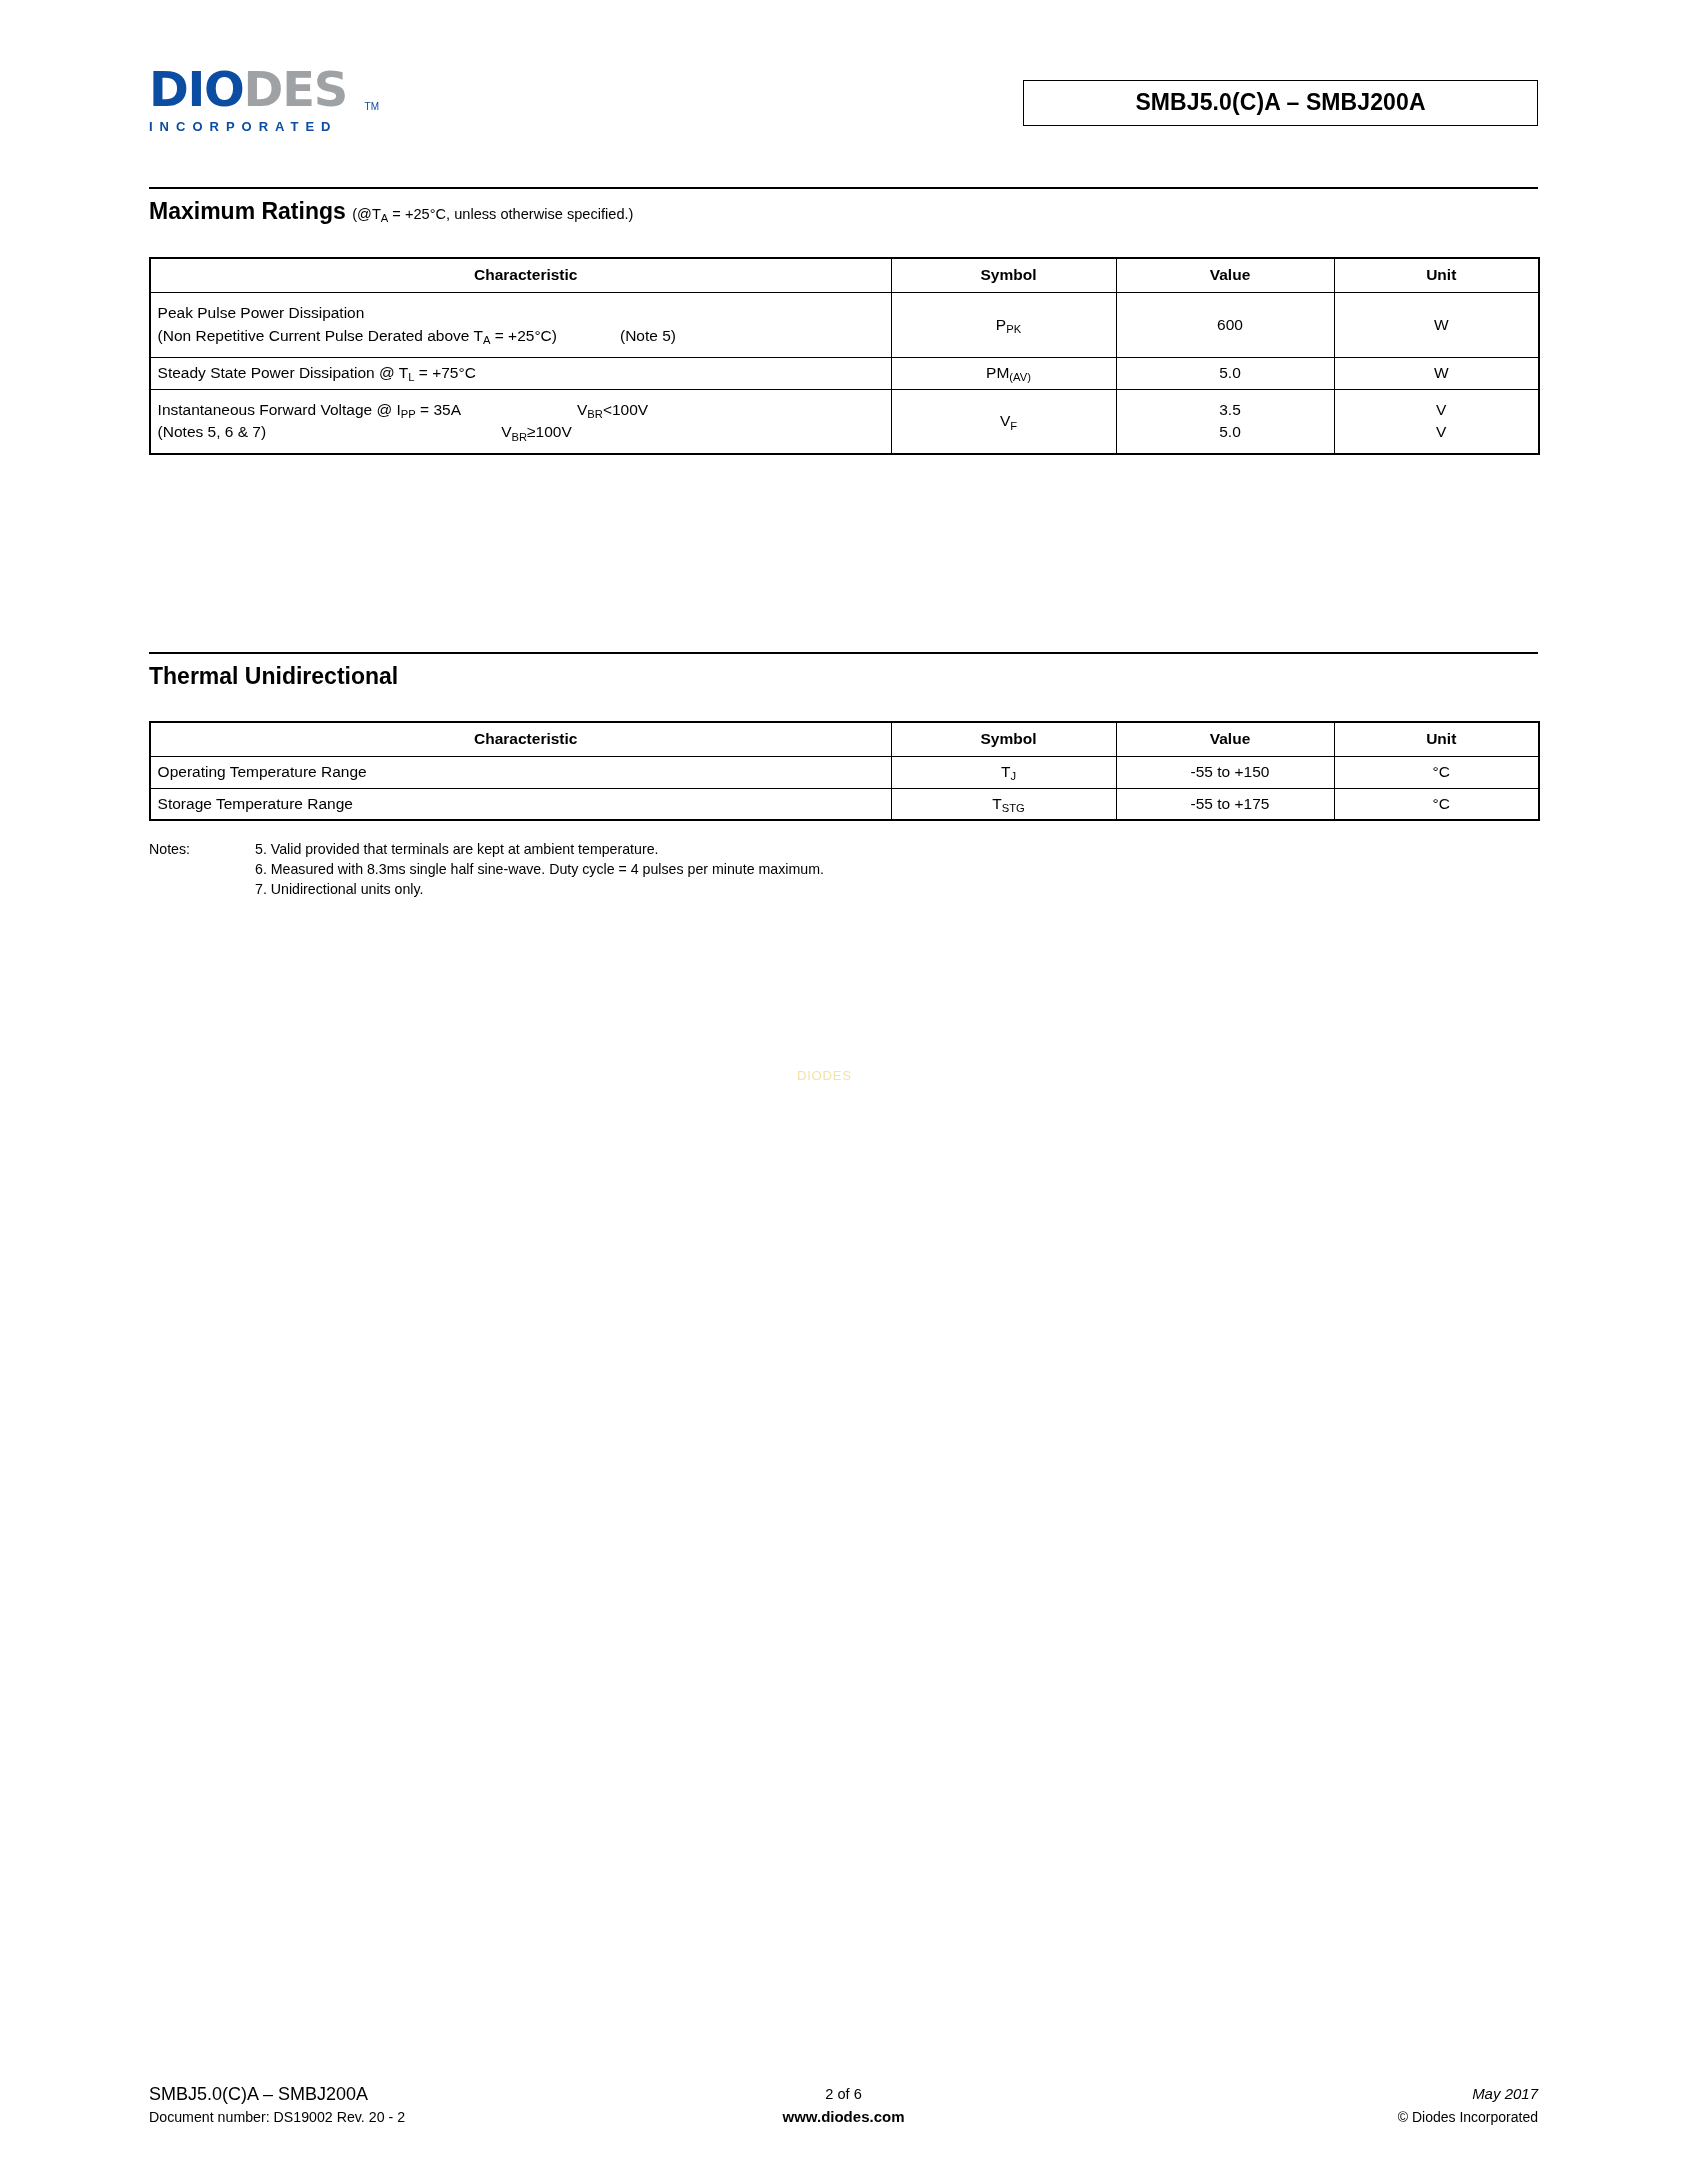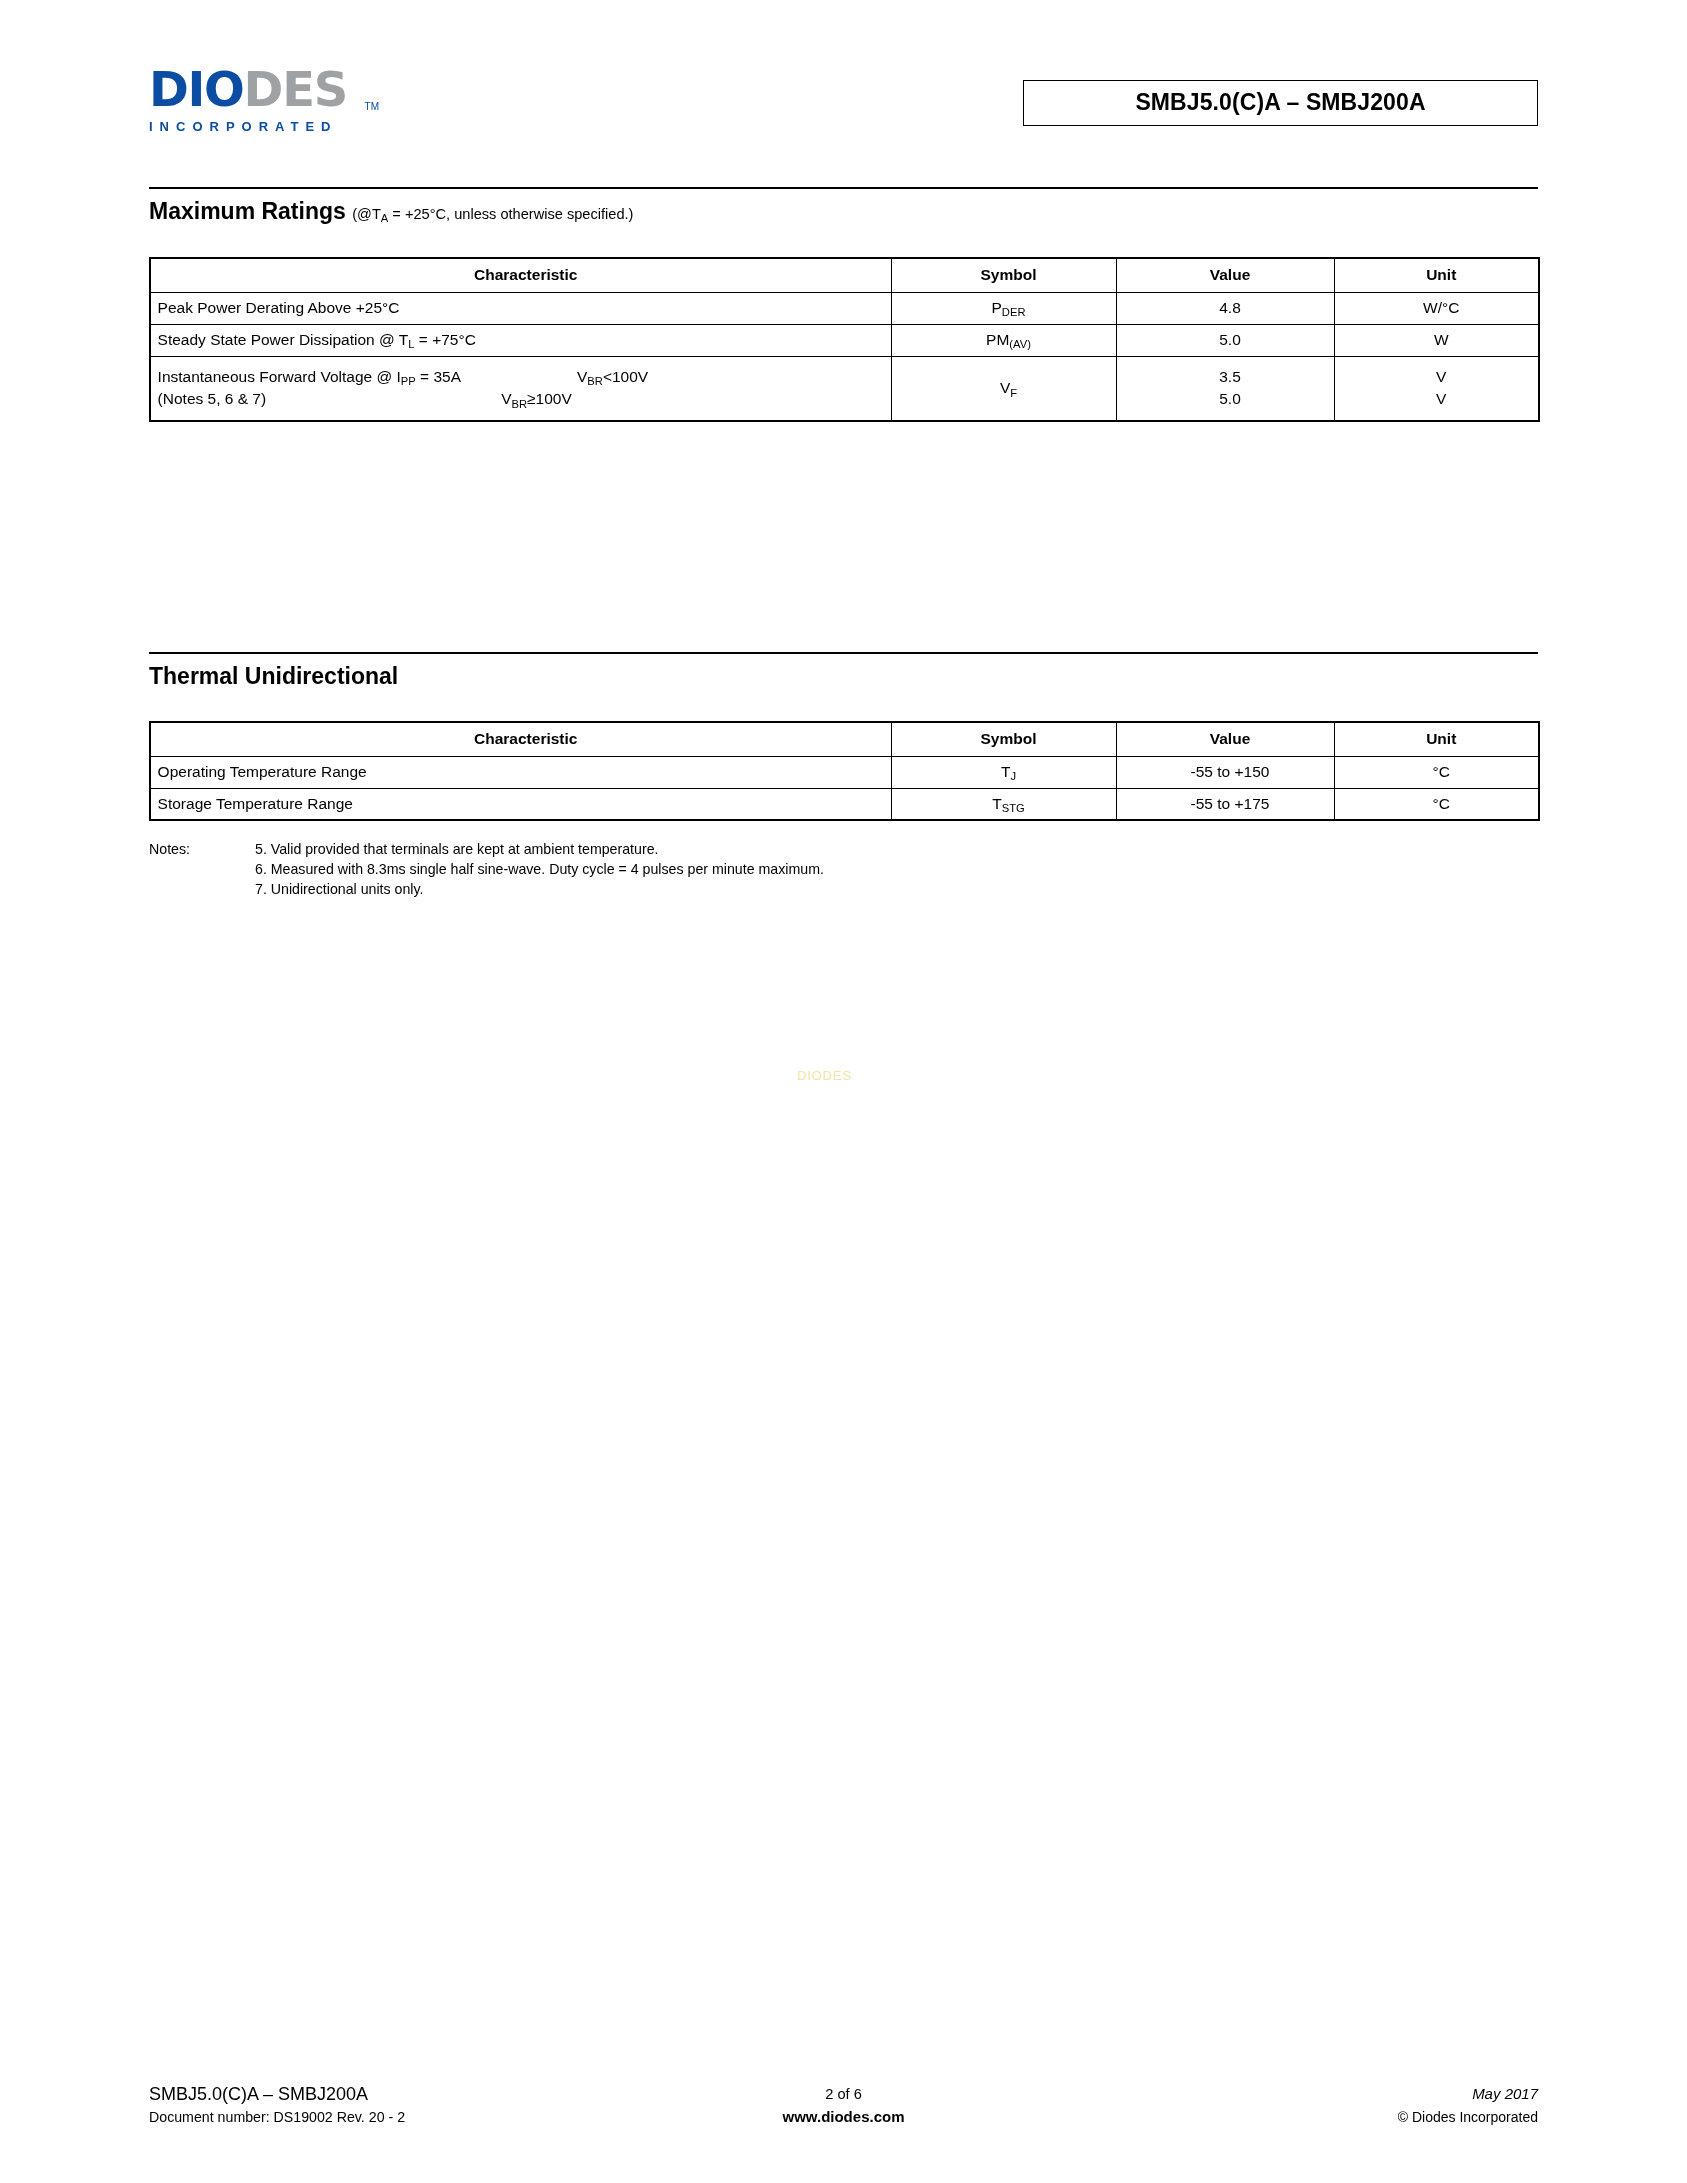"Peak Pulse Power Dissipation" tr { html: none -> <tr> <td> <div>Peak Pulse Power Dissipation</div> <div>(Non Repetitive Current Pulse Derated above T<sub>A</sub> = +25°C)<span></span><span>(Note 5)</span></div> </td> <td>P<sub>PK</sub></td> <td>600</td> <td>W</td> </tr> }
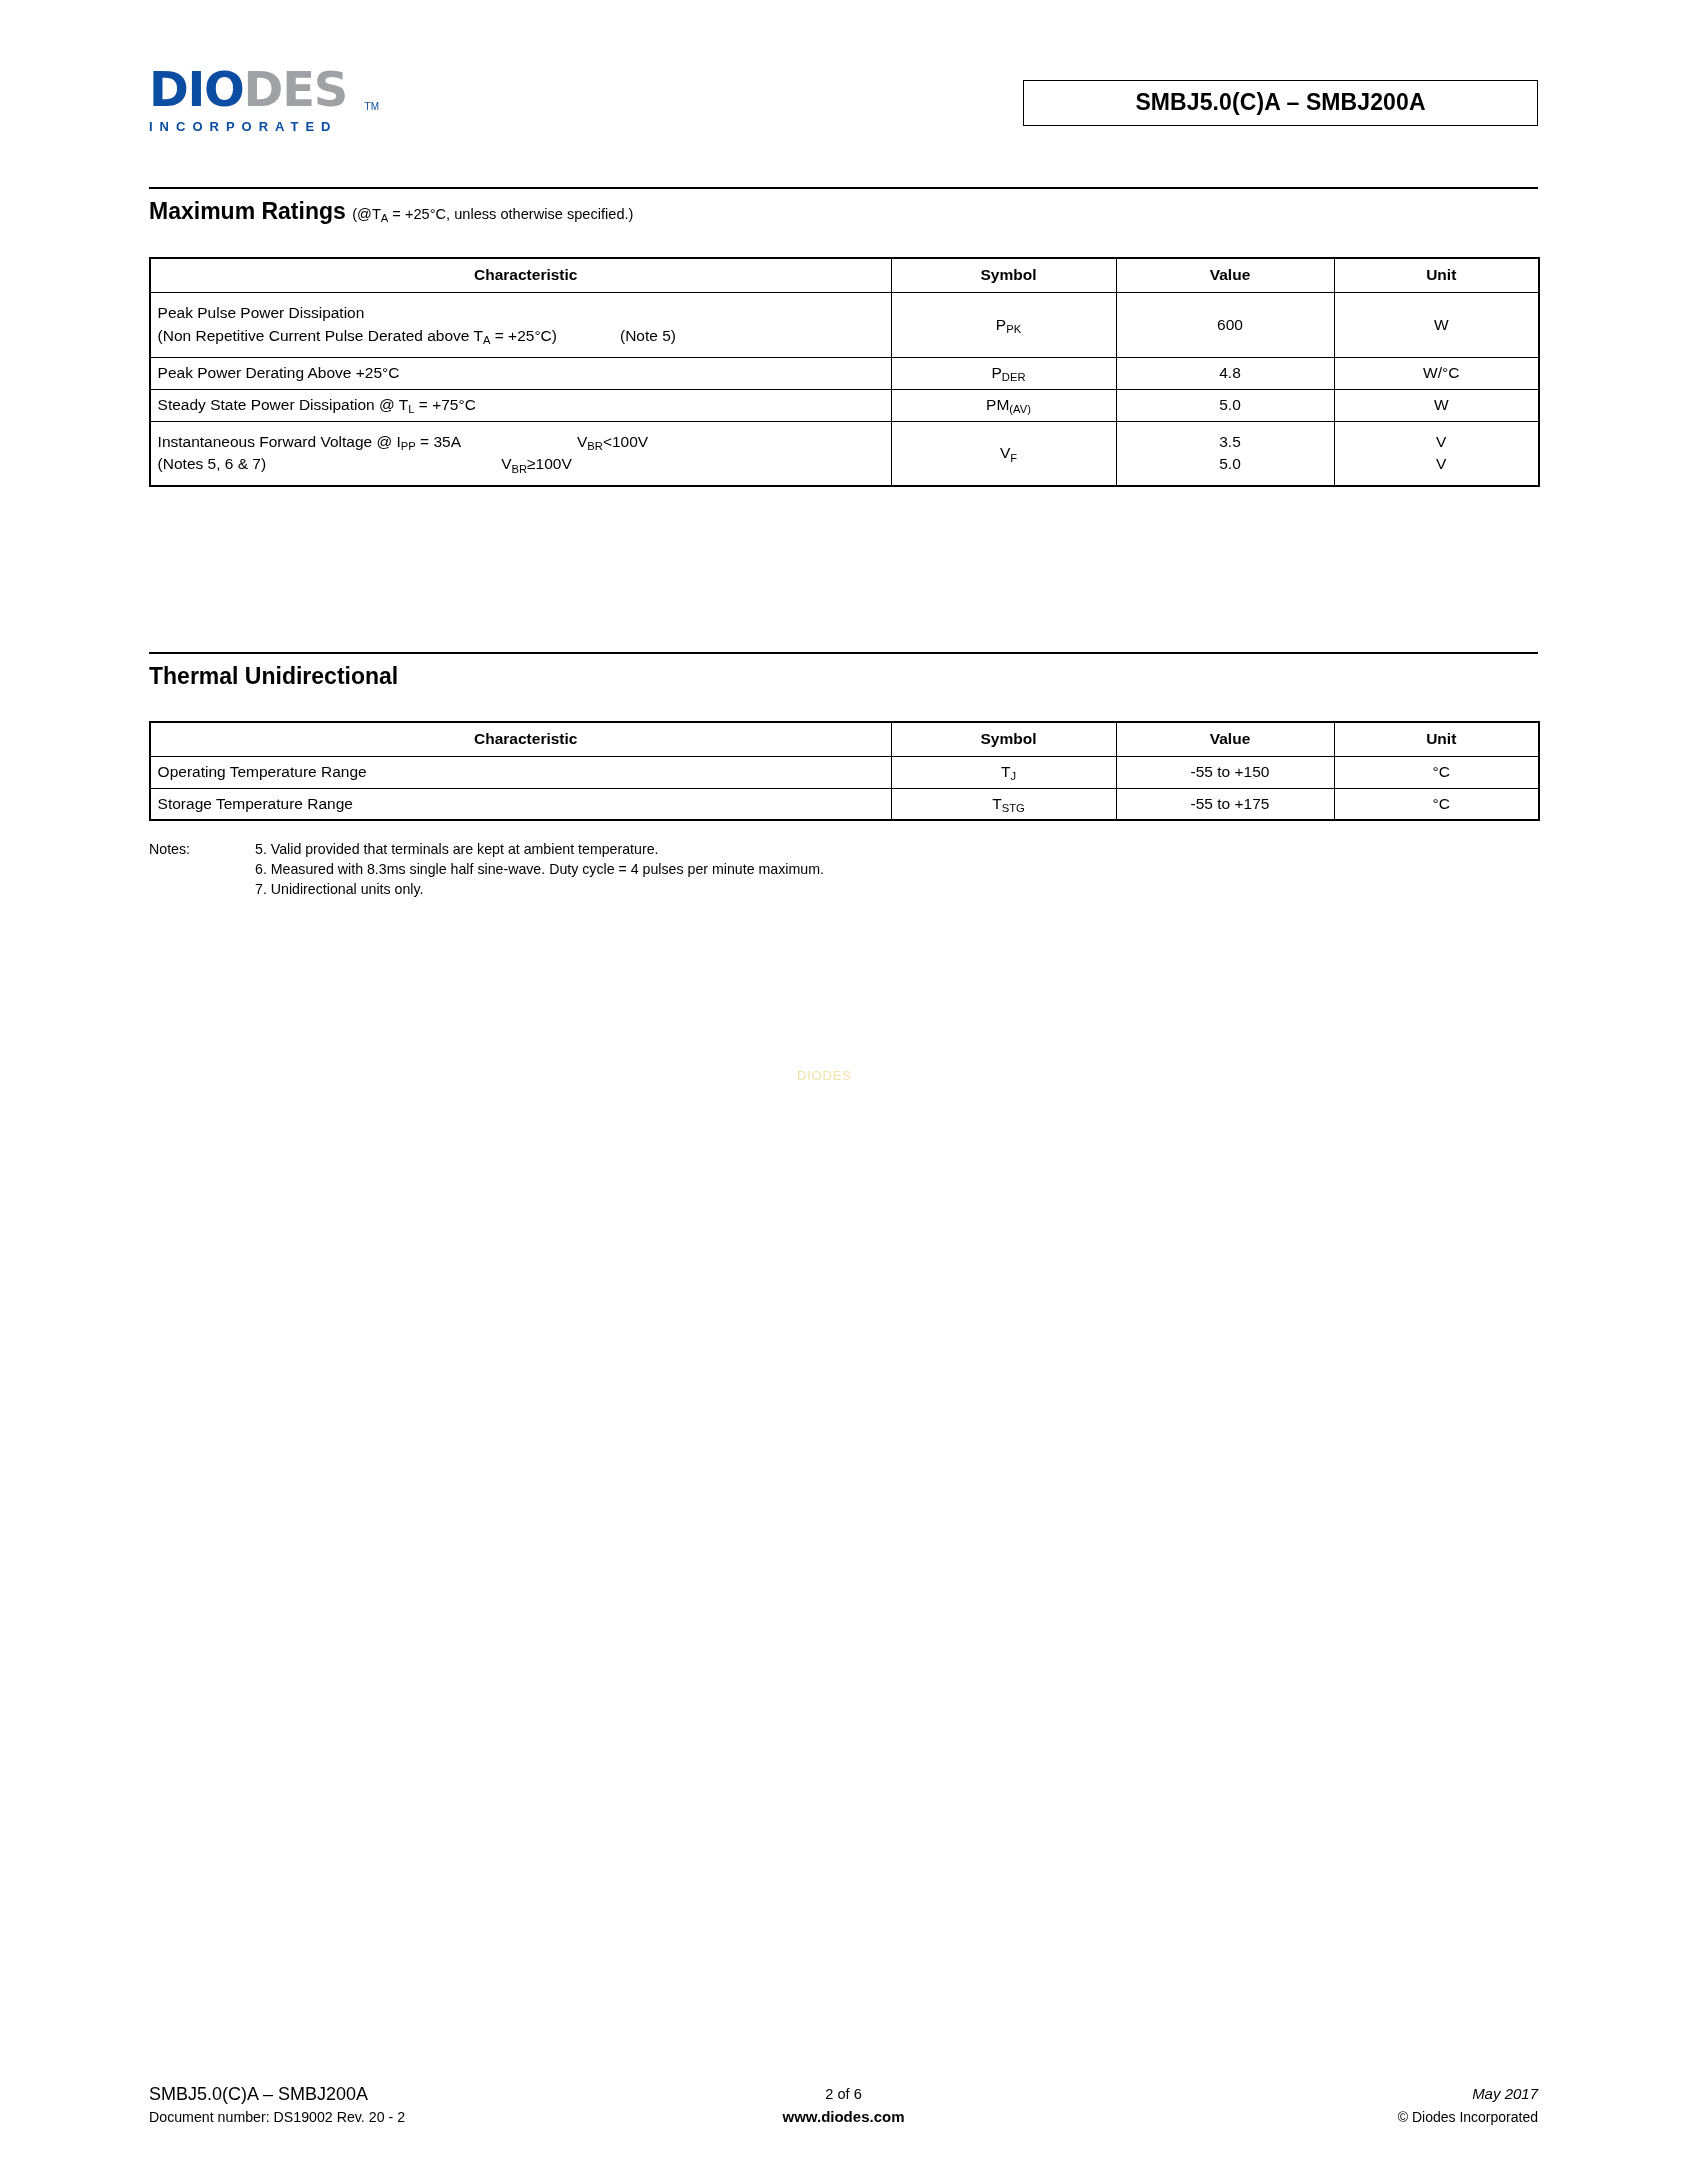"Peak Power Derating Above +25°C" tr { html: <tr> <td>Peak Power Derating Above +25°C</td> <td>P<sub>DER</sub></td> <td>4.8</td> <td>W/°C</td> </tr> -> none }
